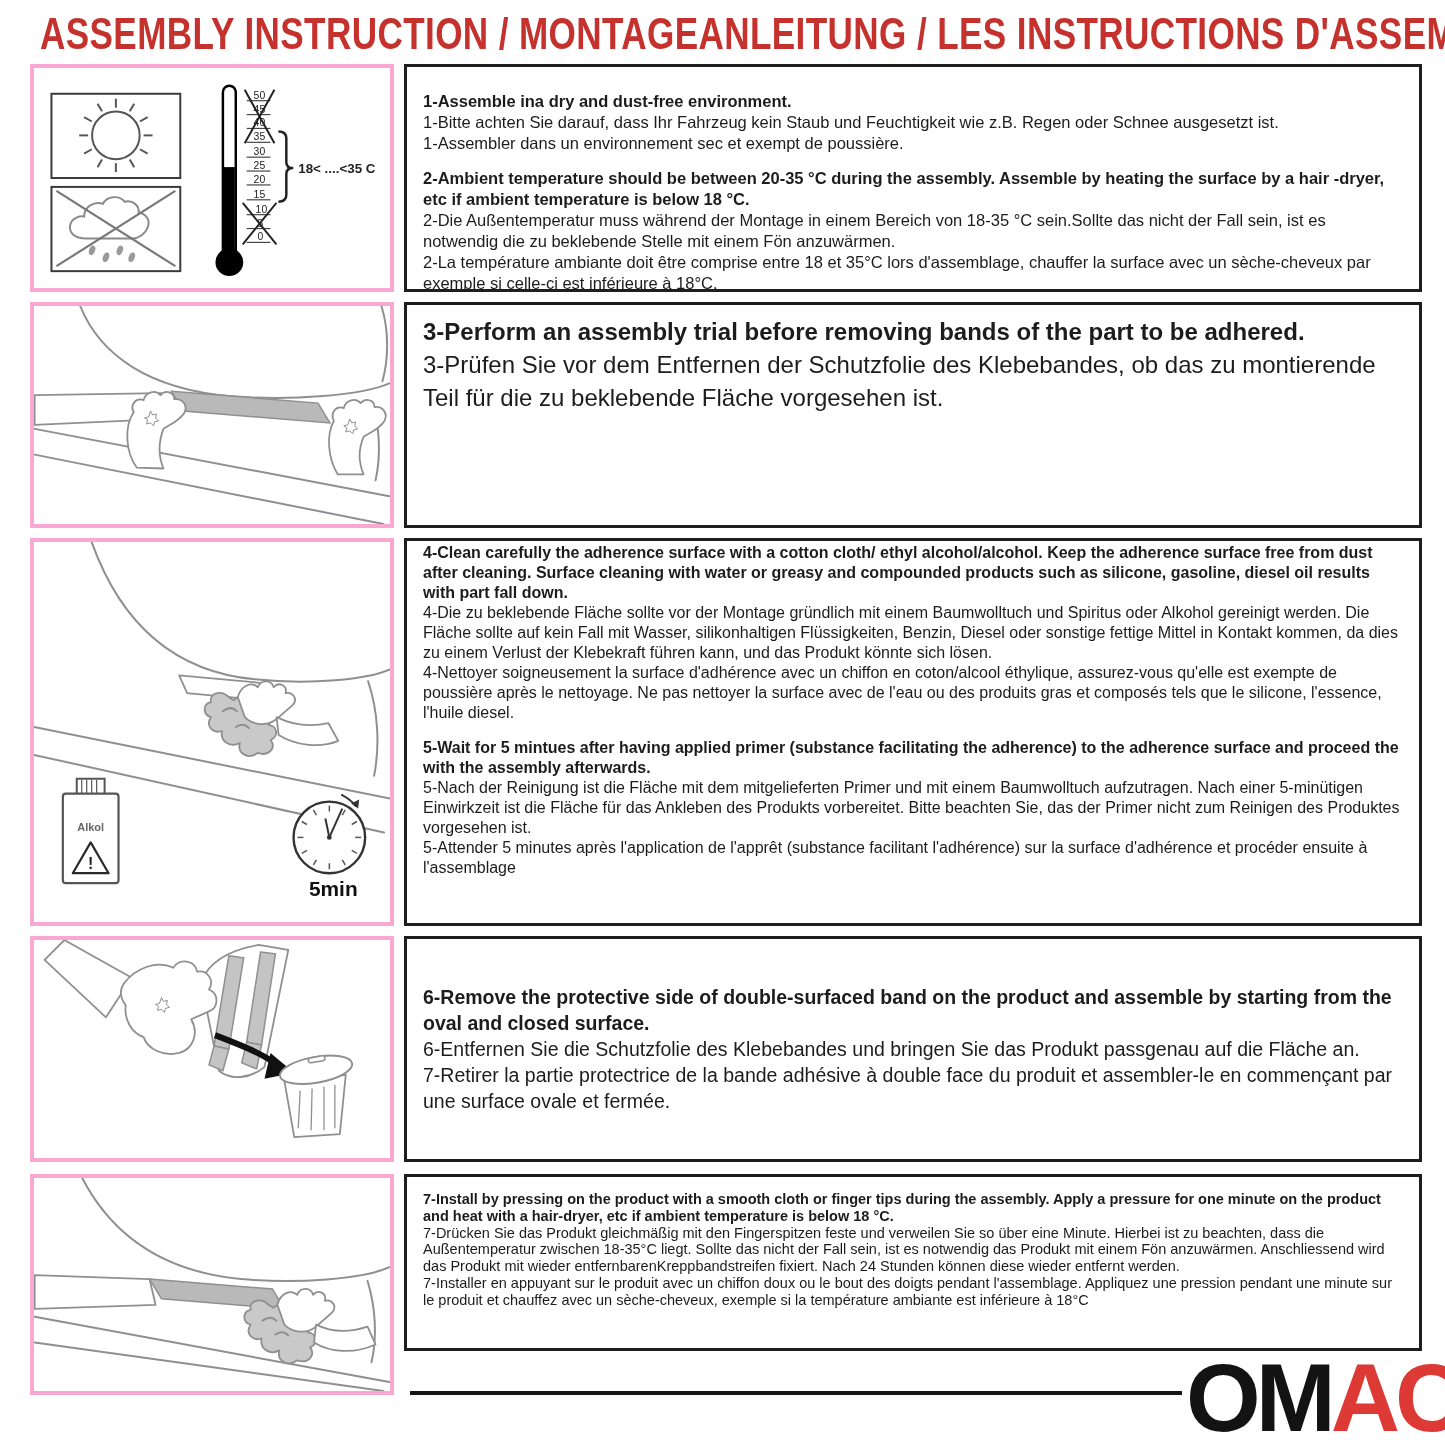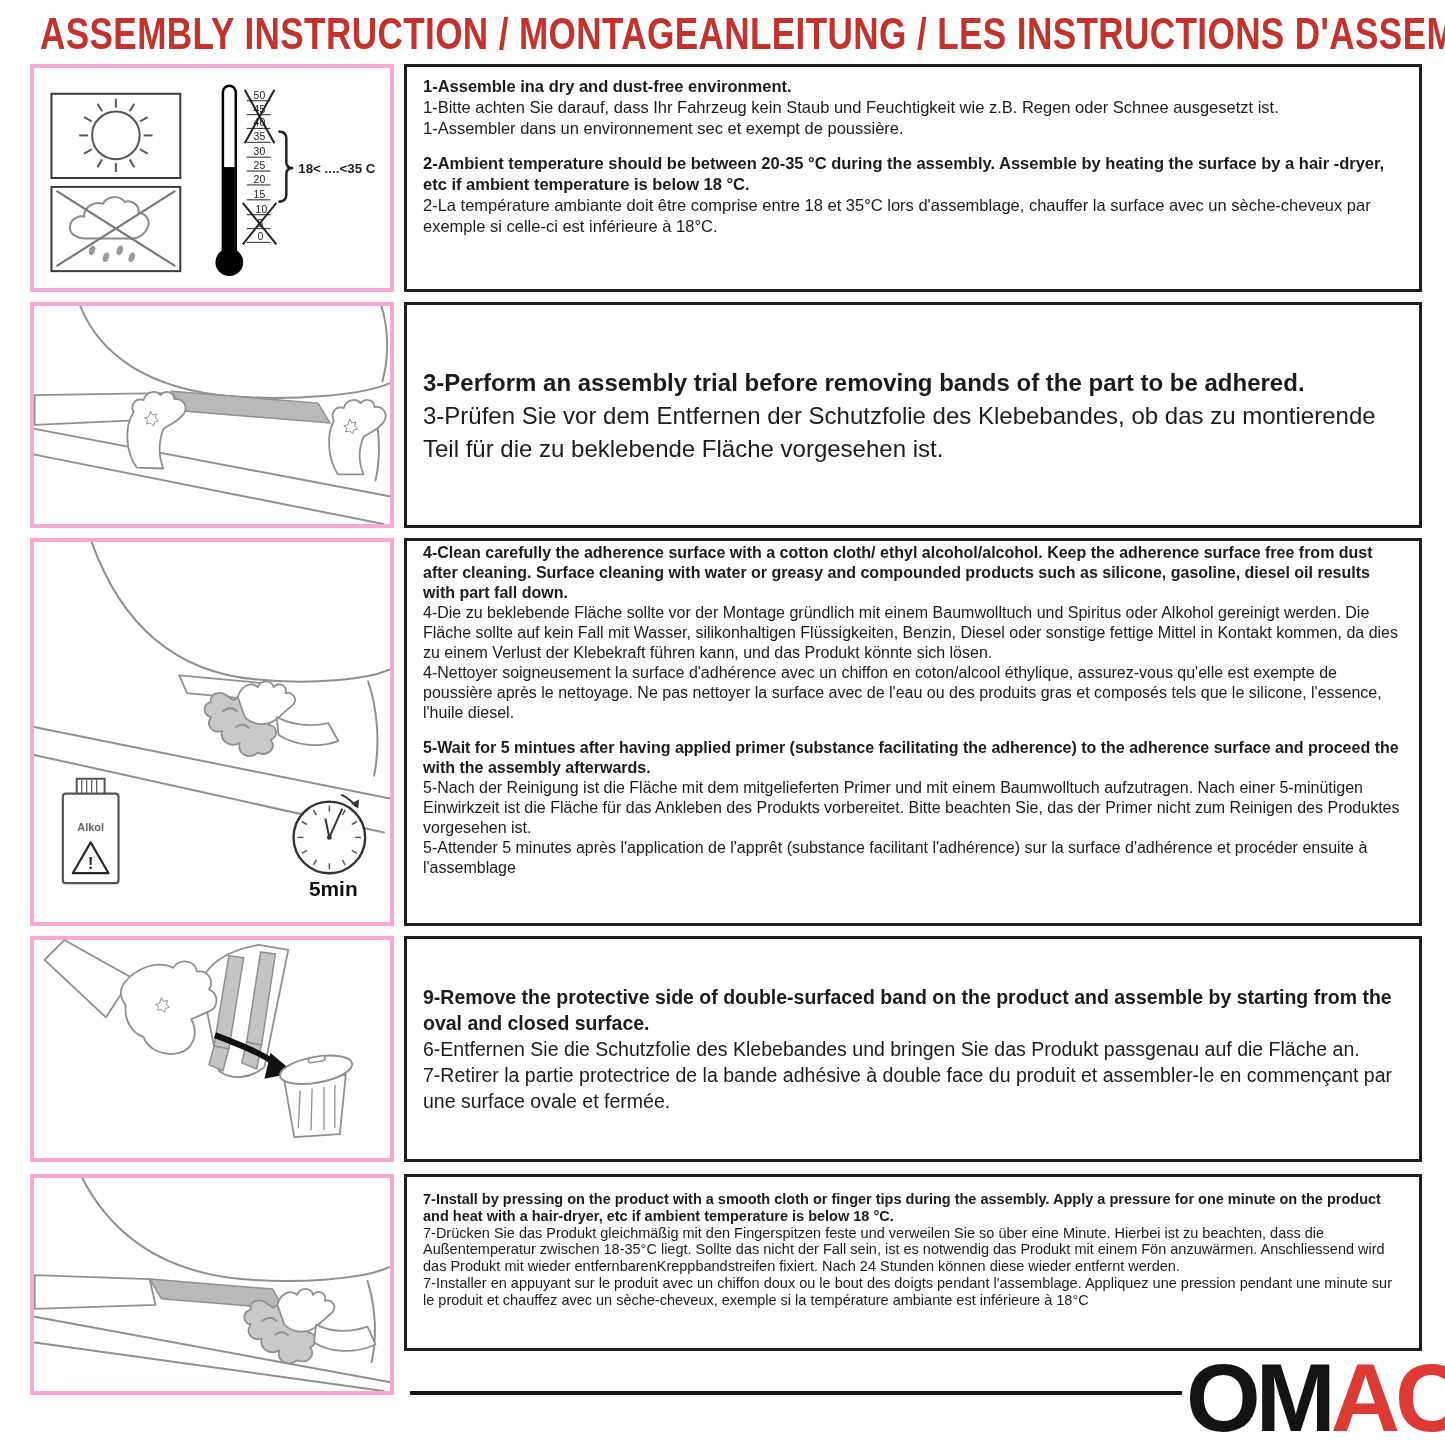"1-Assemble ina dry and dust-free" #t1 { padding-top: 9px -> 24px }
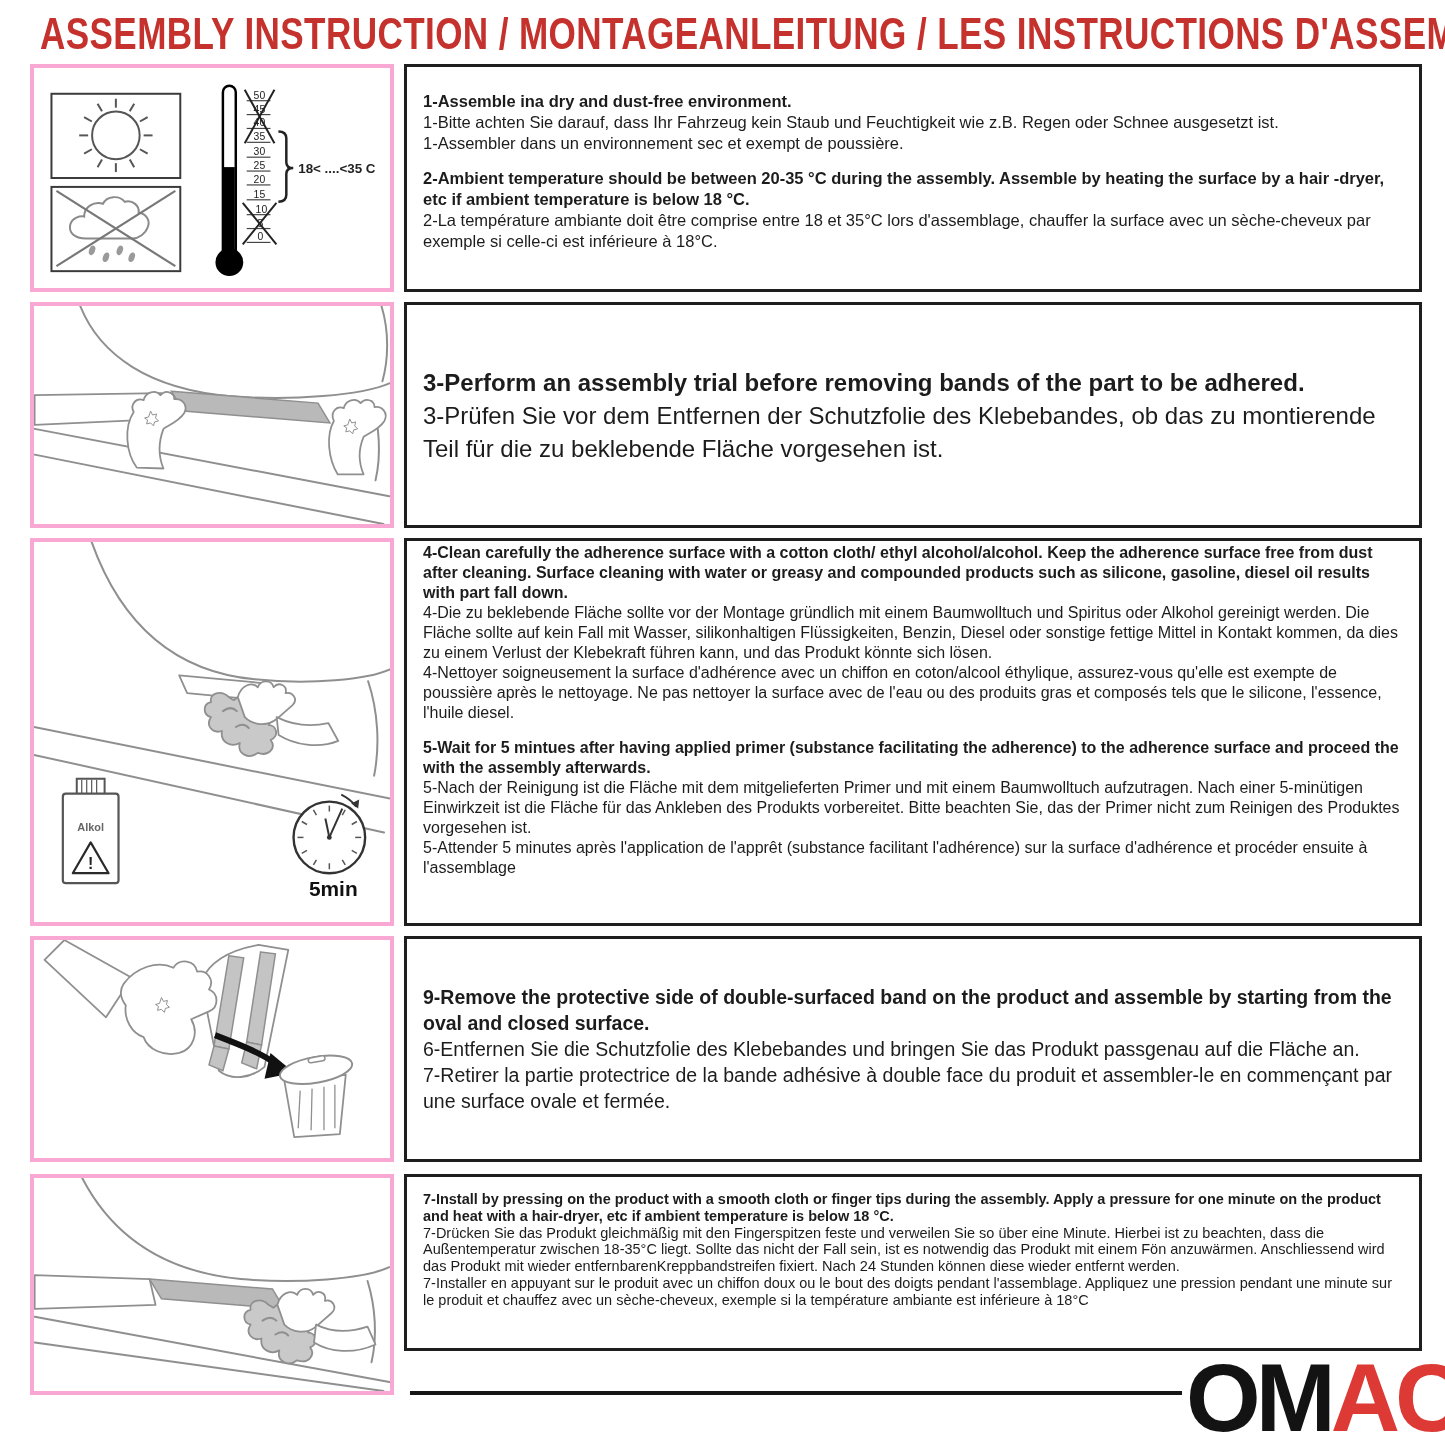"2-Die Außentemperatur muss während der" p { html: none -> <p>2-Die Außentemperatur muss während der Montage in einem Bereich von 18-35 °C sein.Sollte das nicht der Fall sein, ist es notwendig die zu beklebende Stelle mit einem Fön anzuwärmen.</p> }
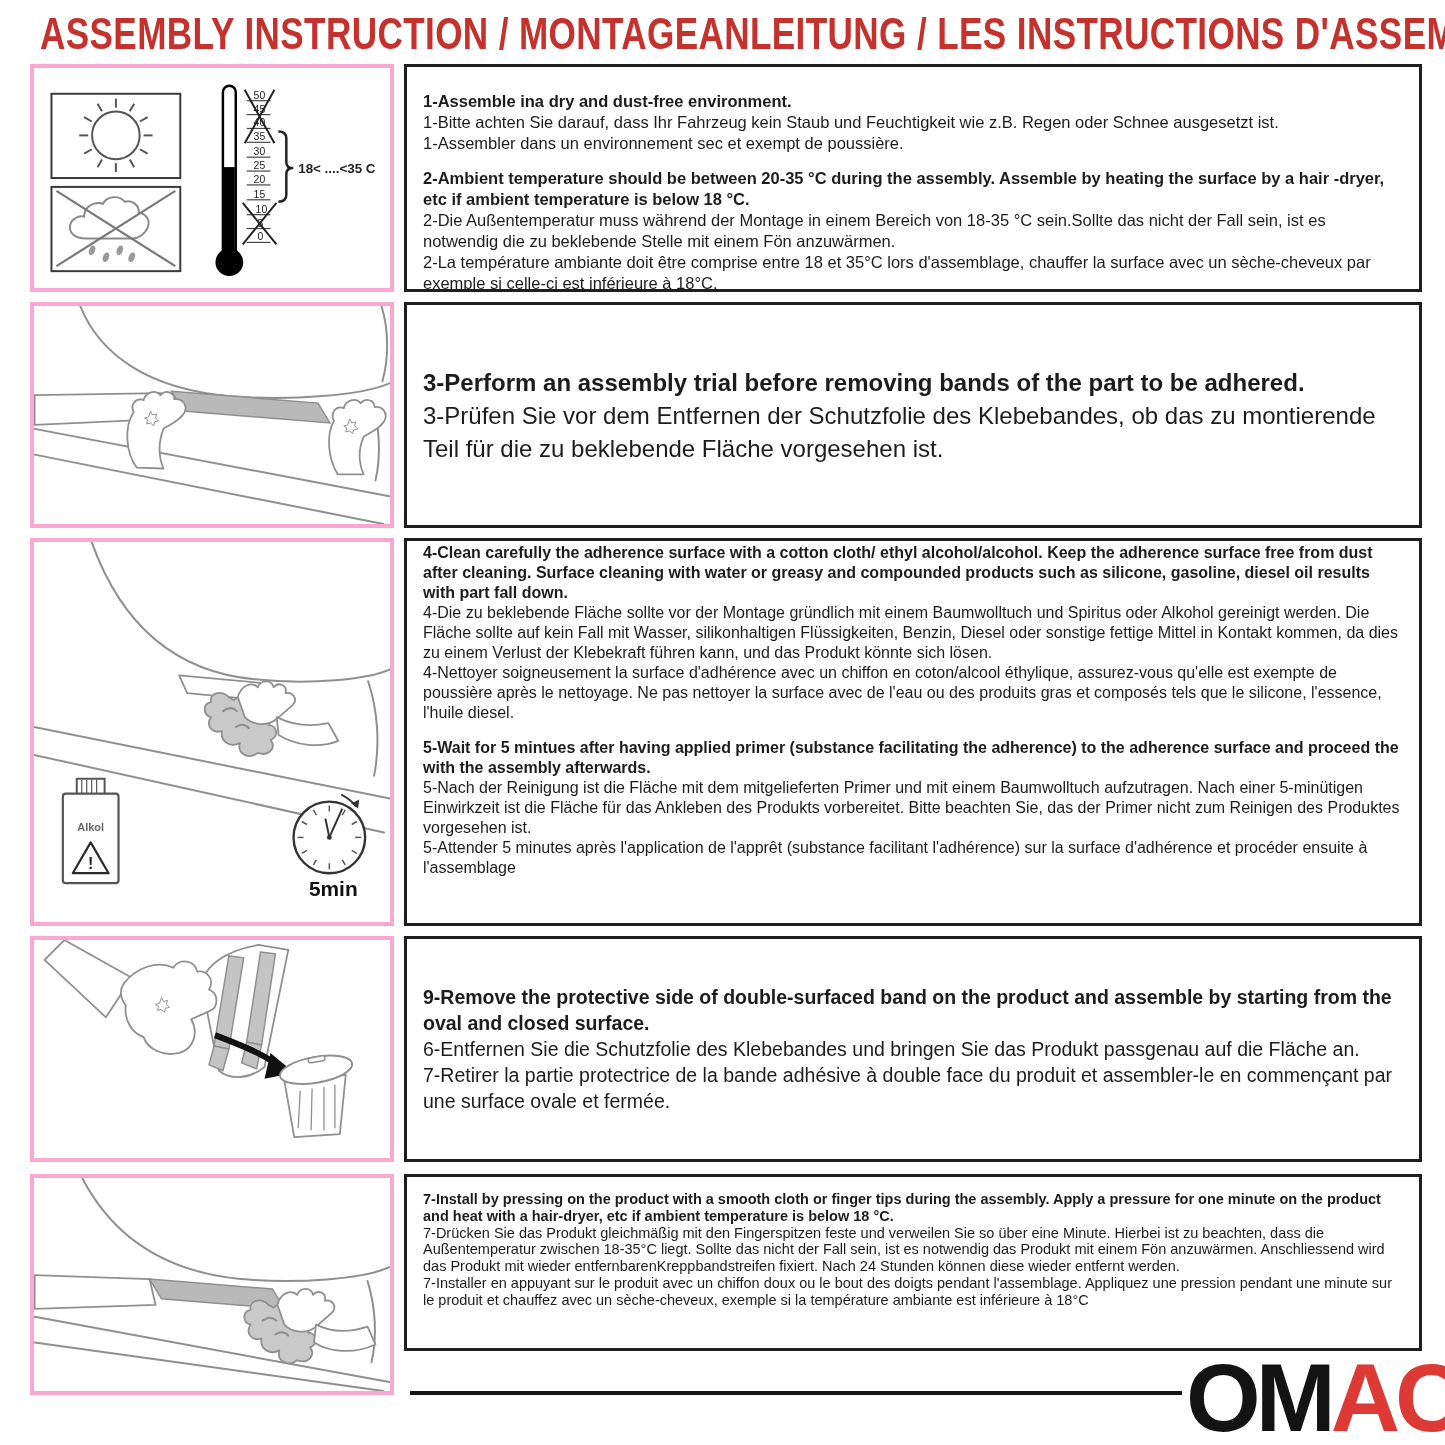"3-Perform an assembly trial before" #t2 { justify-content: center -> flex-start }
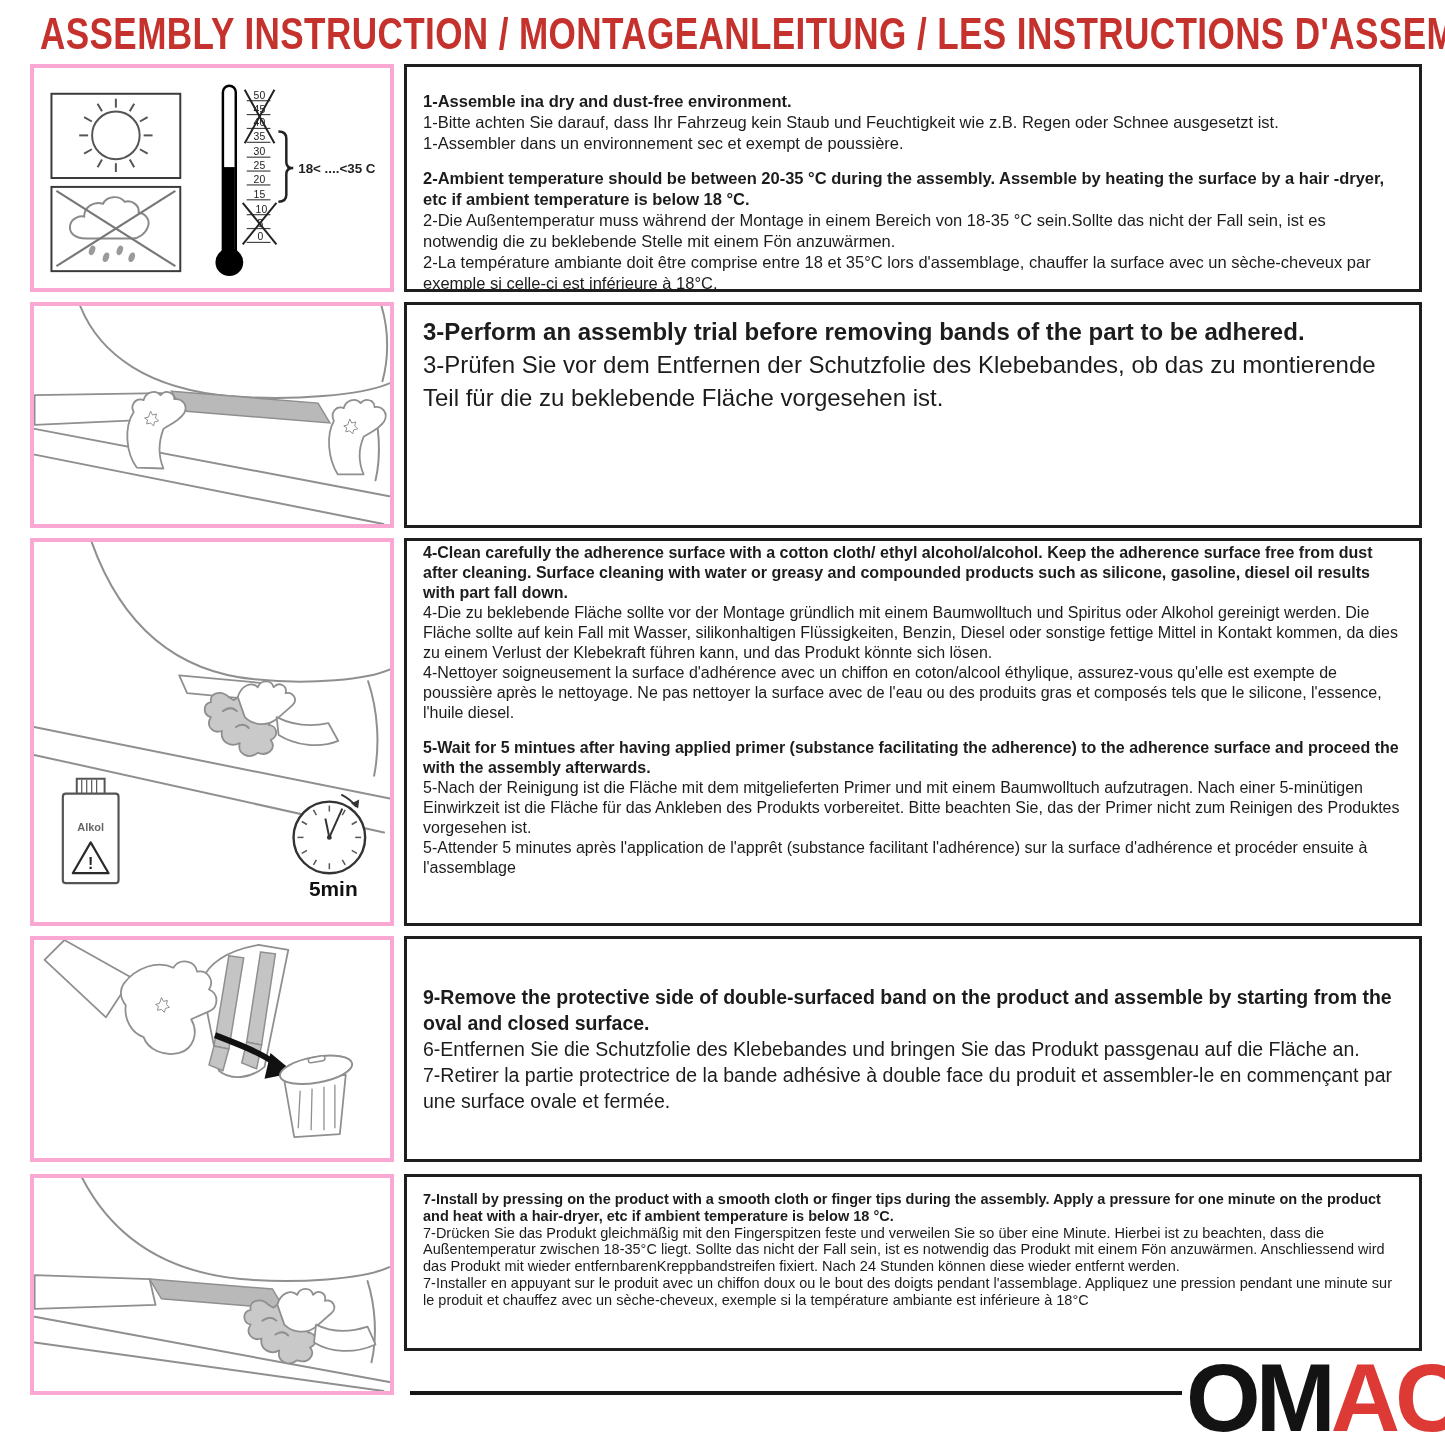"9-Remove the protective side of" p.b { text: 9-Remove -> 6-Remove }
